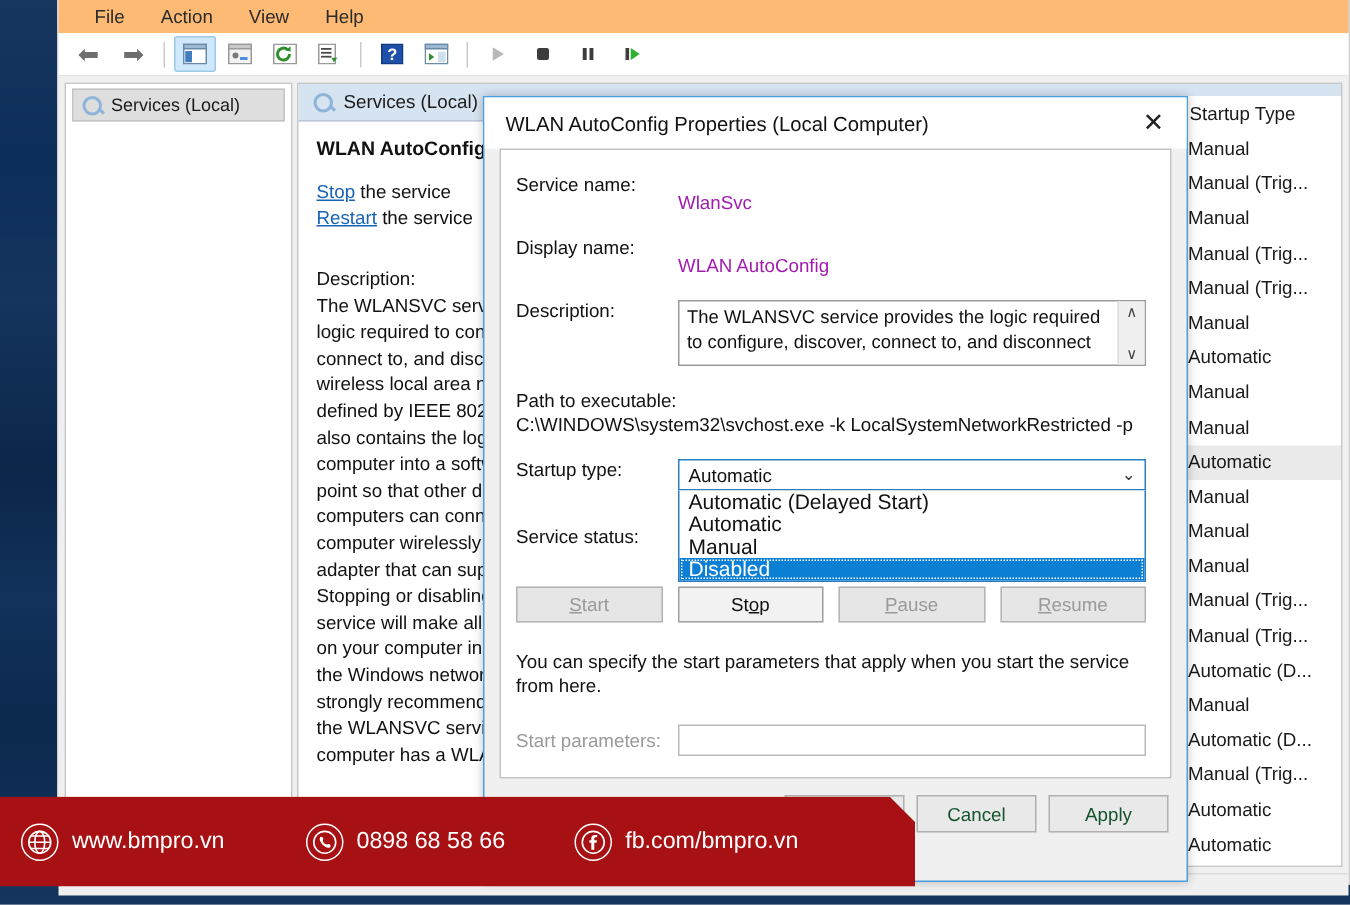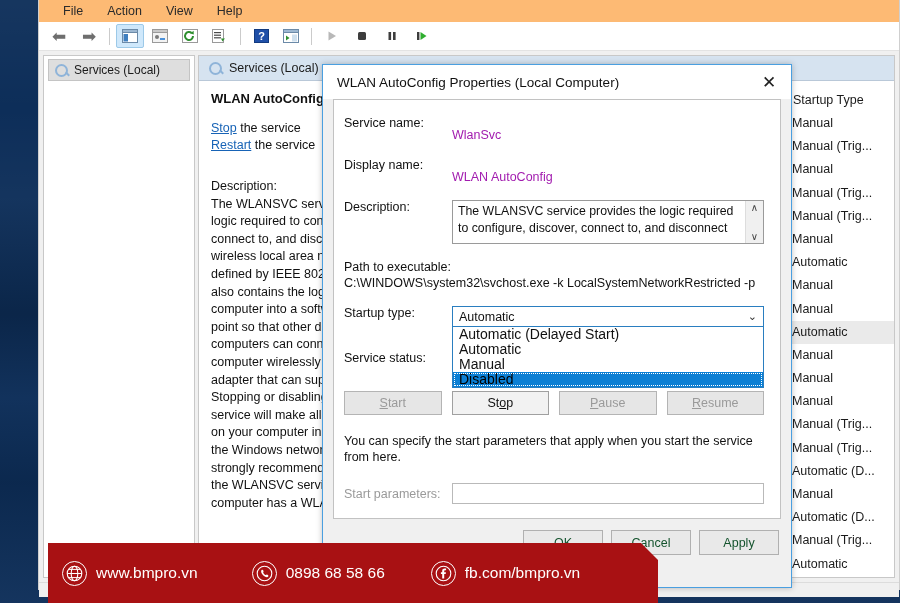"Startup Type" .col-startup { top: 32px -> 8px }
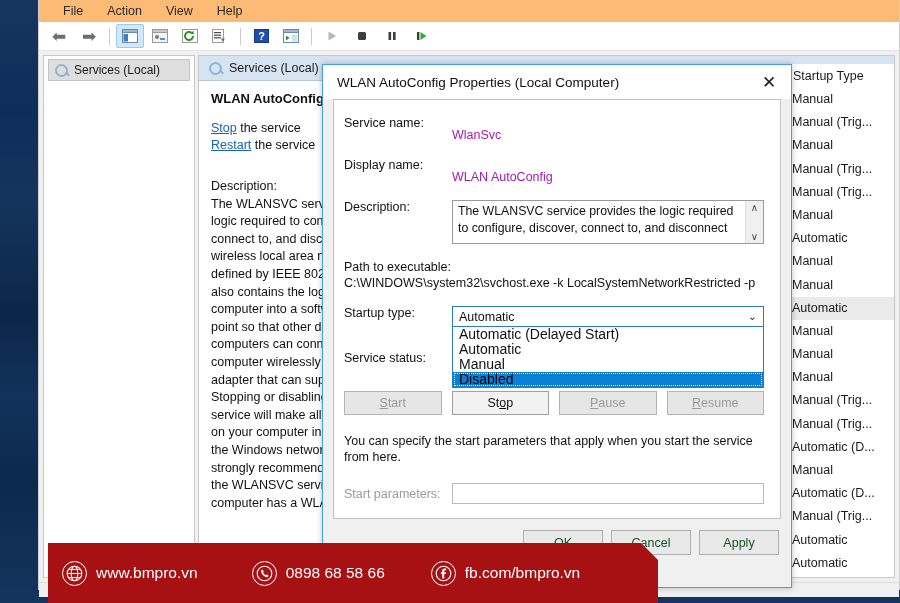"Disabled" .opt.sel { color: #000000 -> #ffffff }
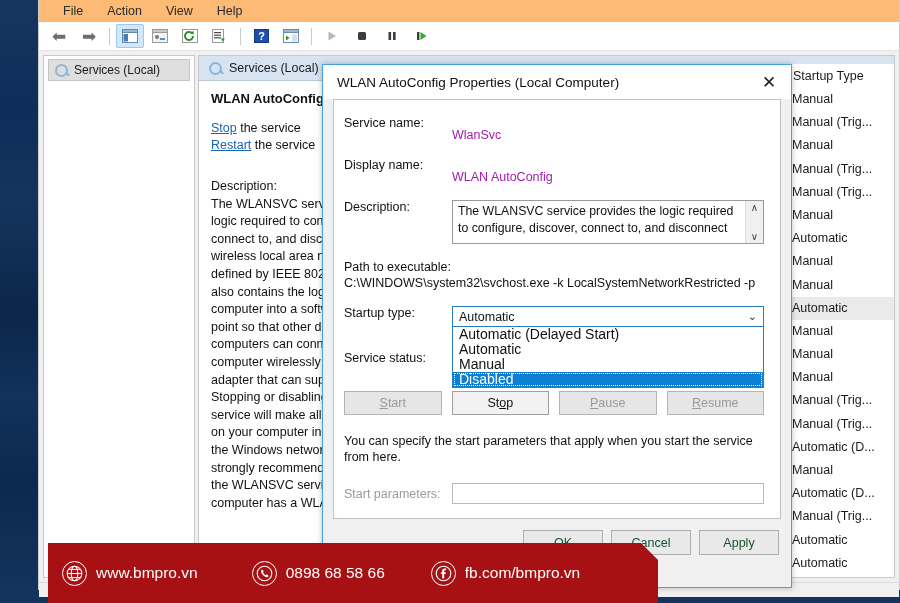"www.bmpro.vn" #banner { height: 60px -> 72px; margin-left: 48px -> none }
